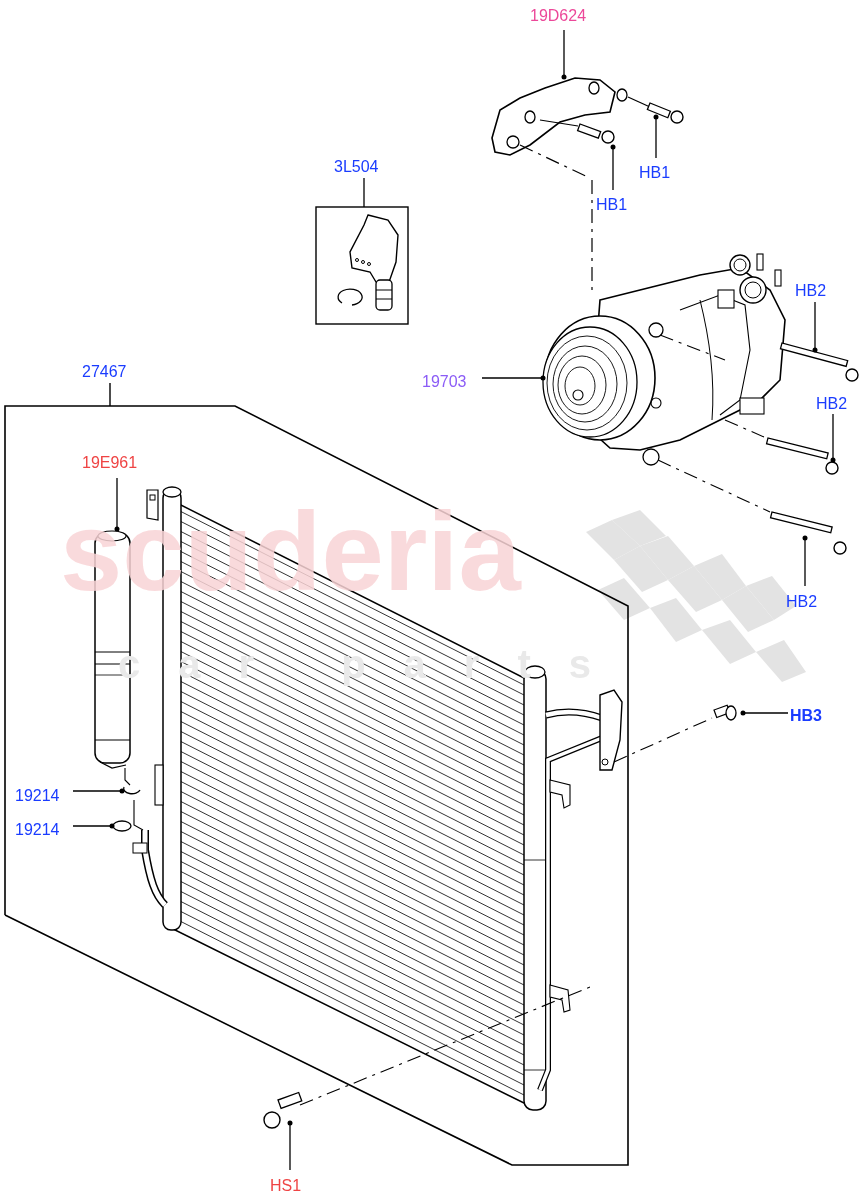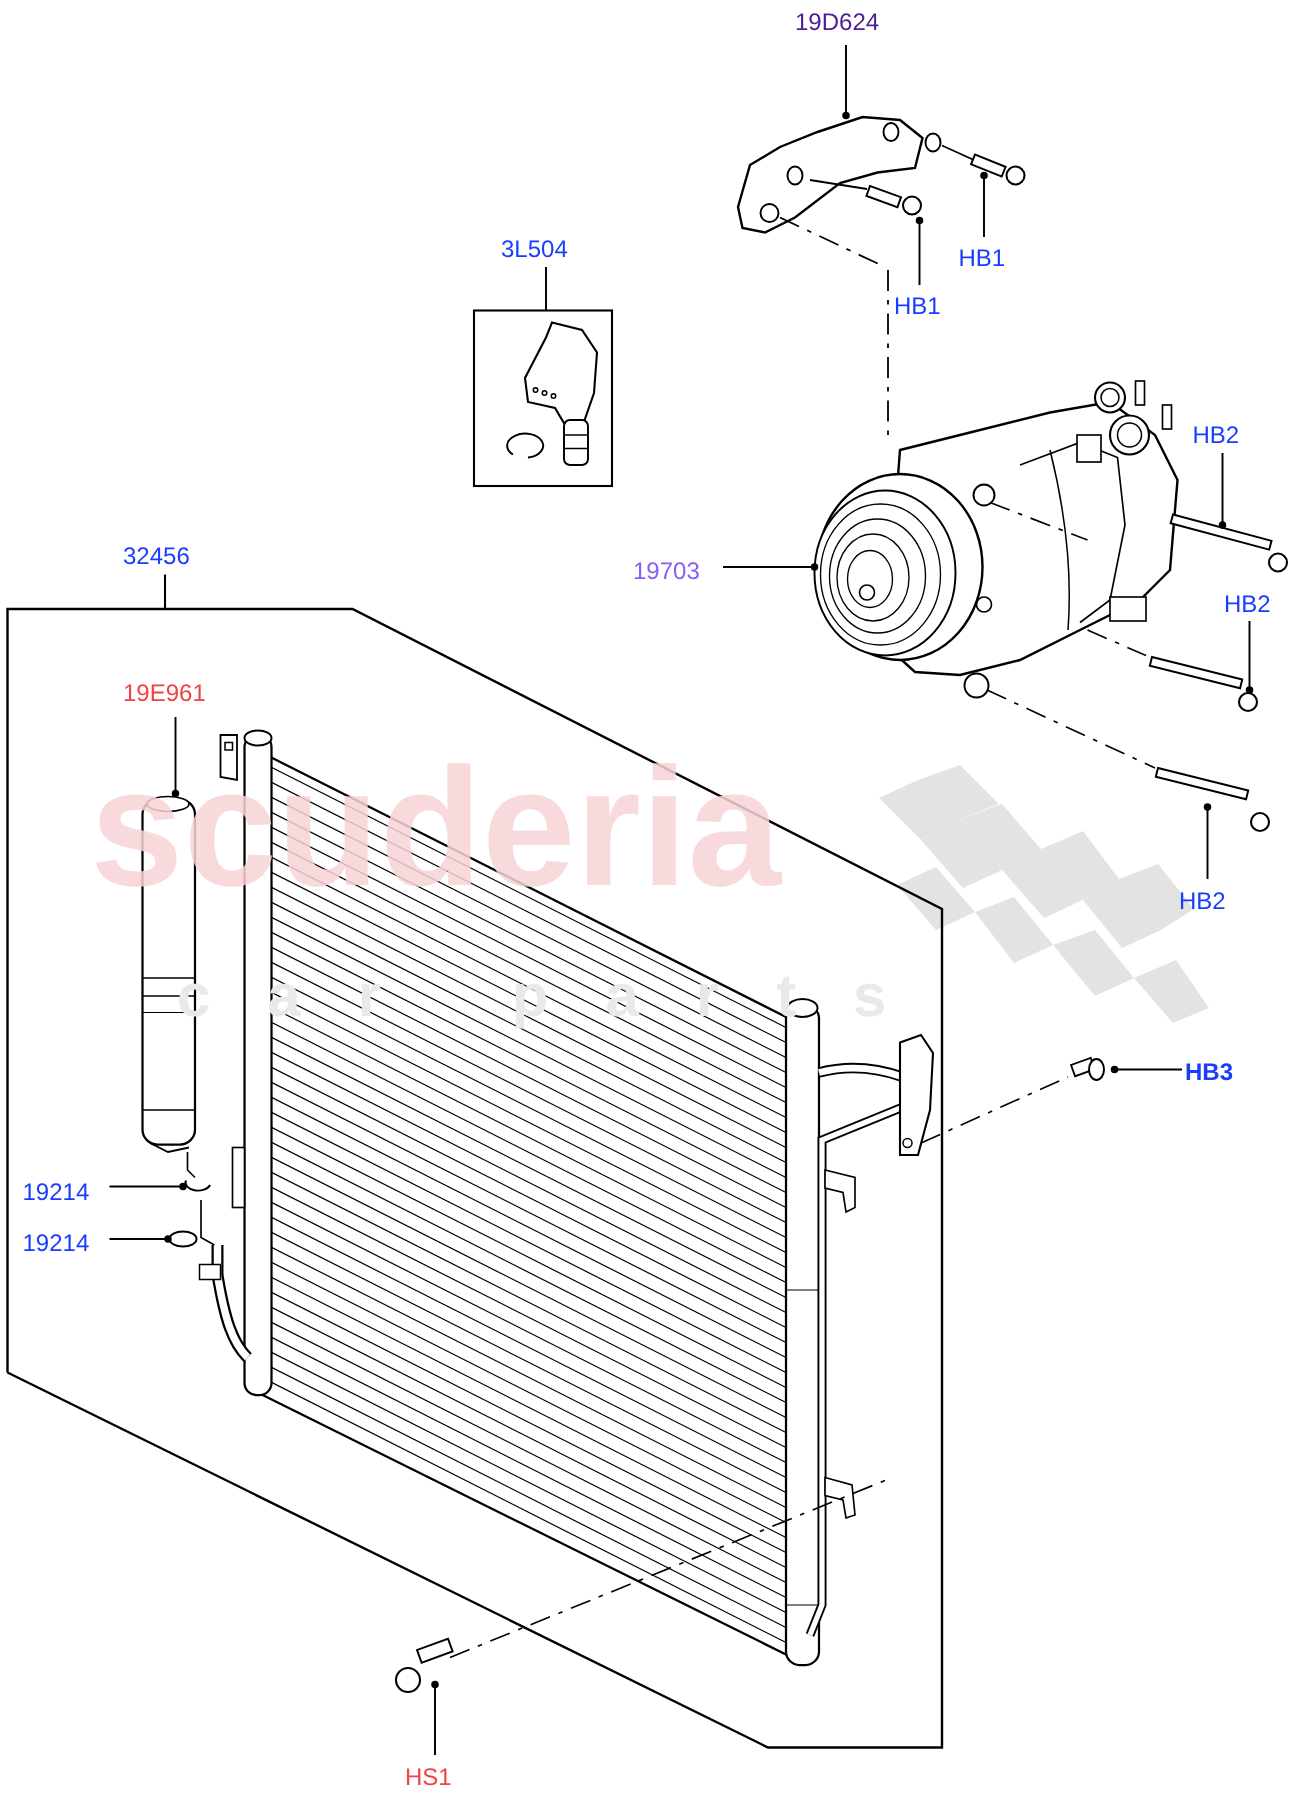"19D624" div.callout { color: #4c1d95 -> #ec4899 }
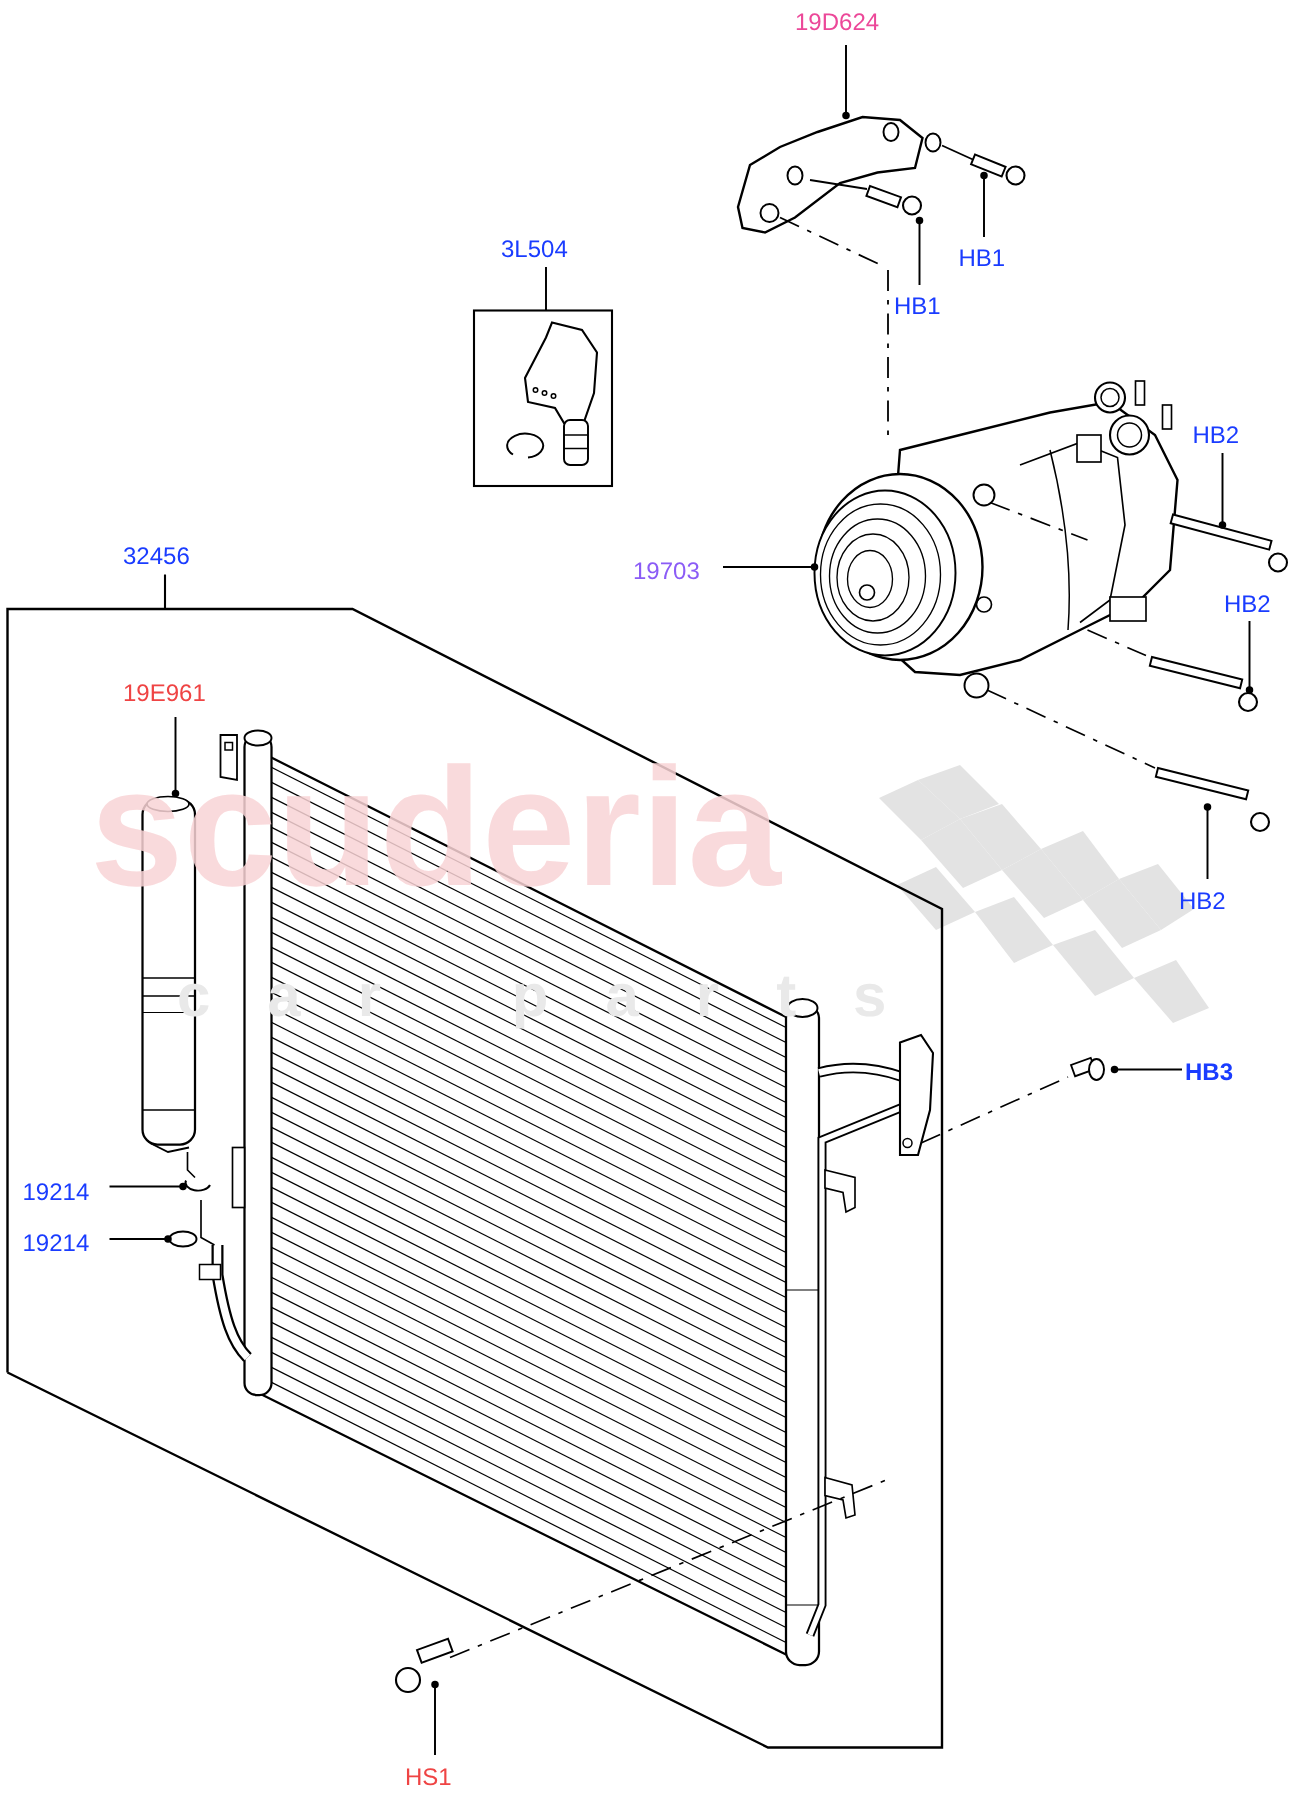"32456" div.callout { text: 32456 -> 27467 }
